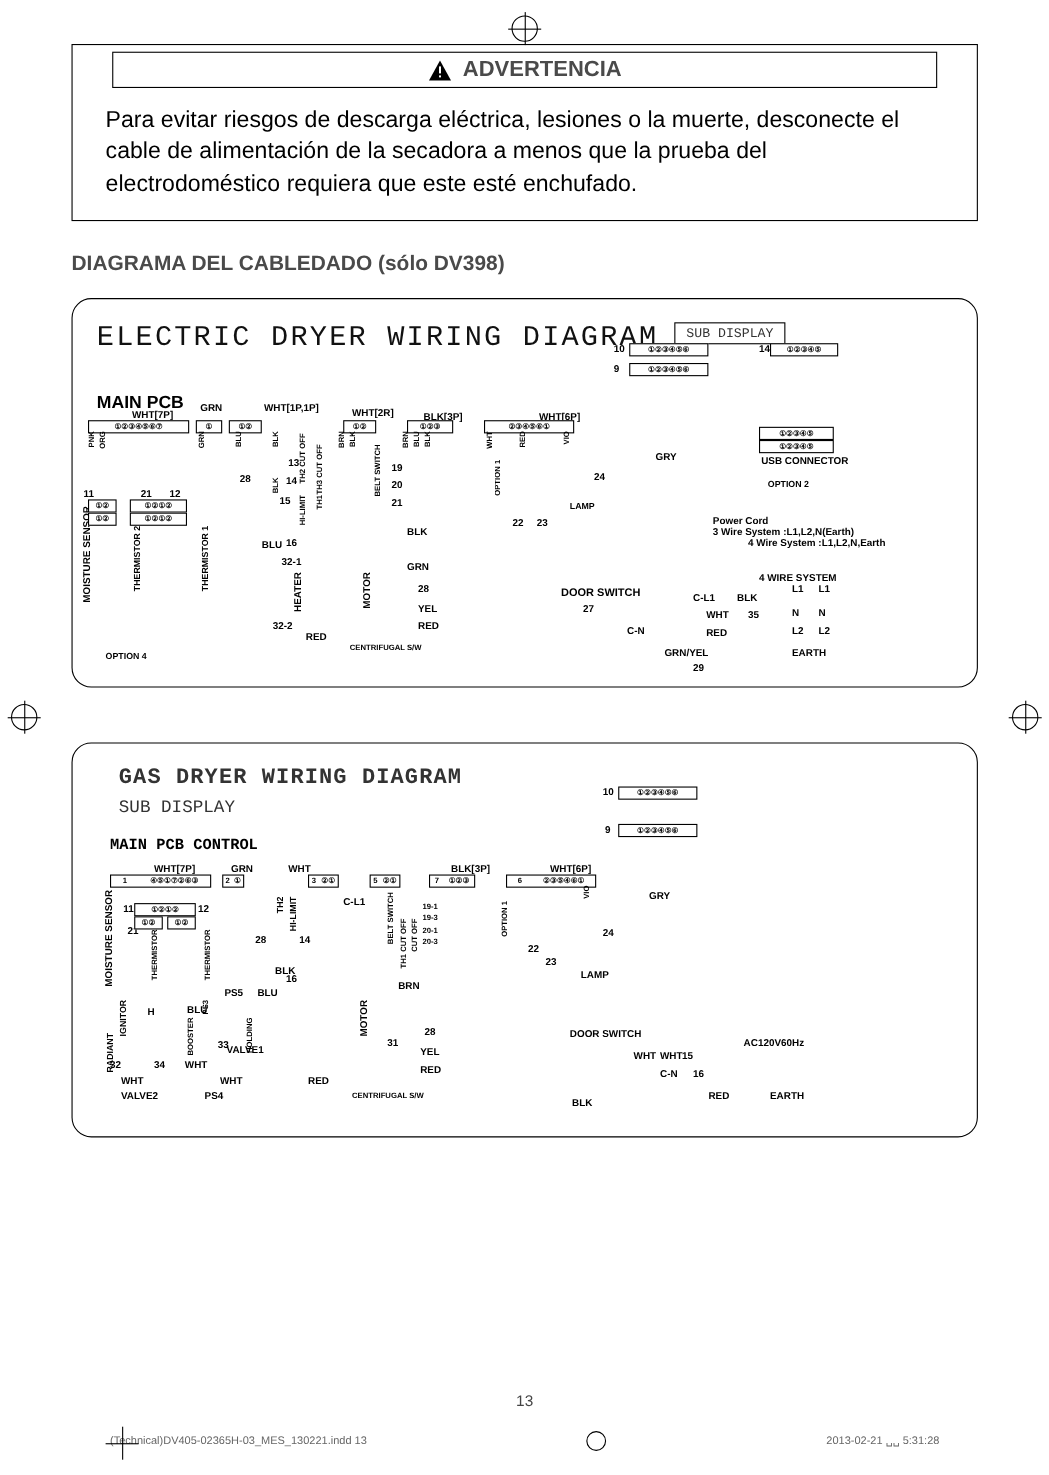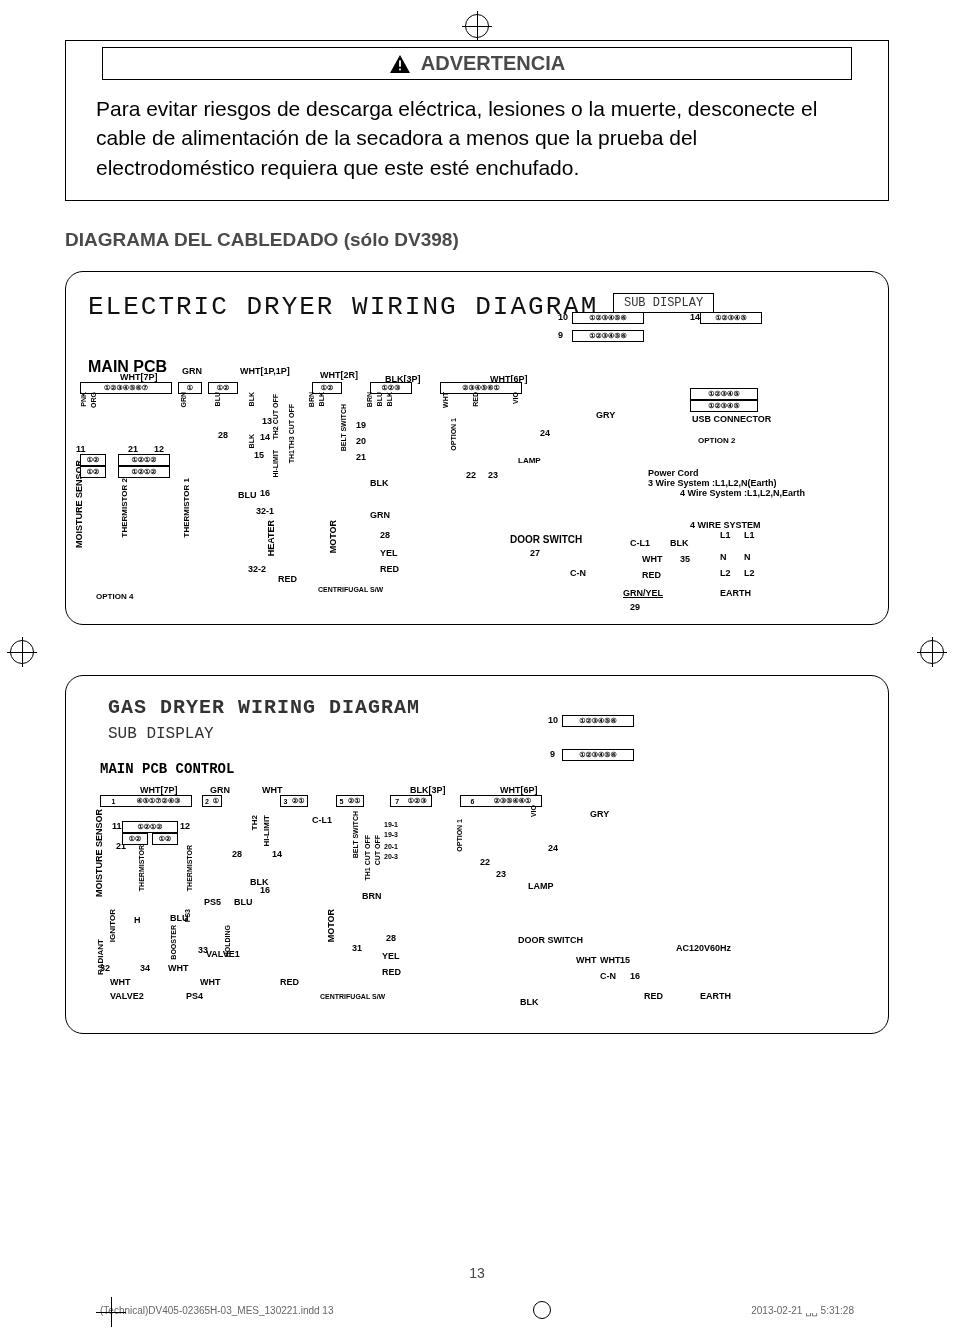"GRN/YEL" span { left: 543px -> 524px; text-decoration: underline -> none }
